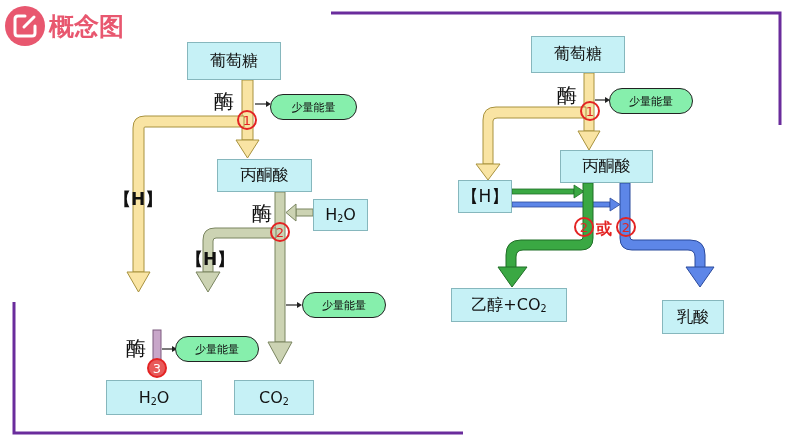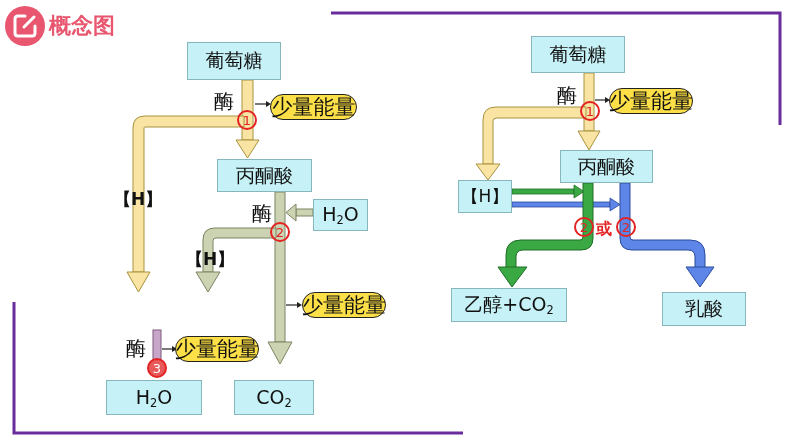"概念图" .header-title { font-size: 22px -> 25px }
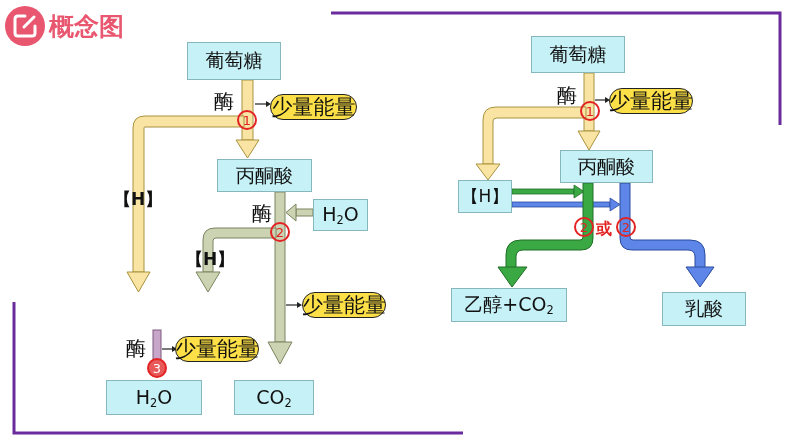"葡萄糖" .box { font-size: 19px -> 16px }
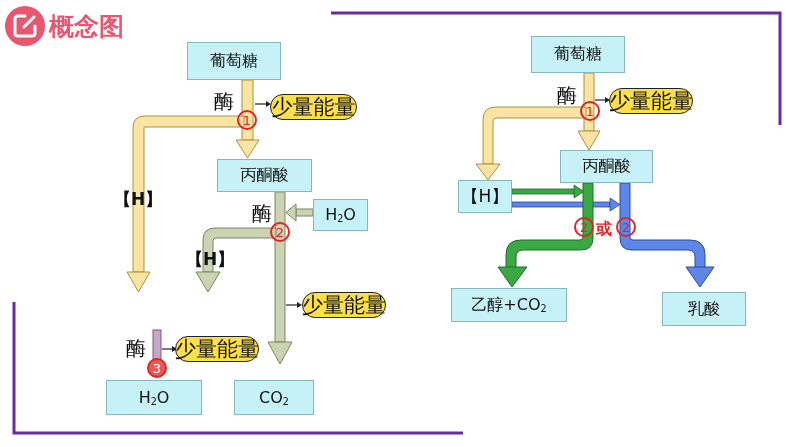"少量能量" .pill { background: #fde047 -> #86efac; font-size: 21px -> 11px }
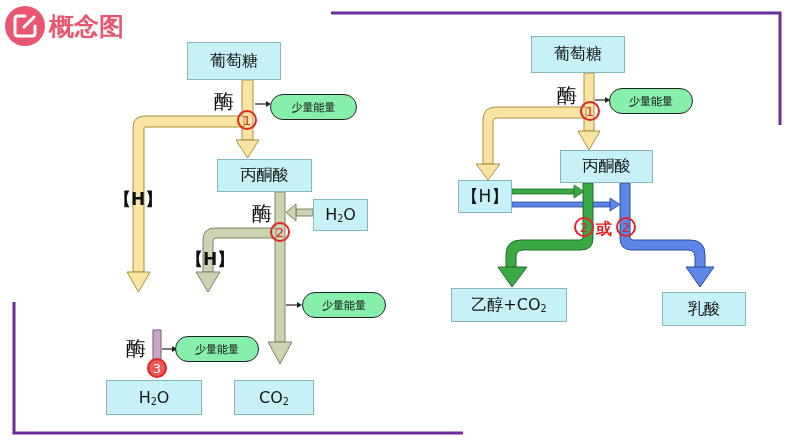"乳酸" div.box { top: 292px -> 300px; width: 84px -> 62px }
